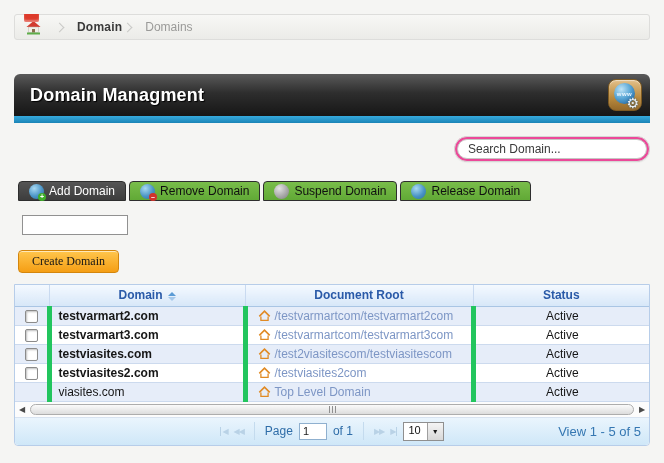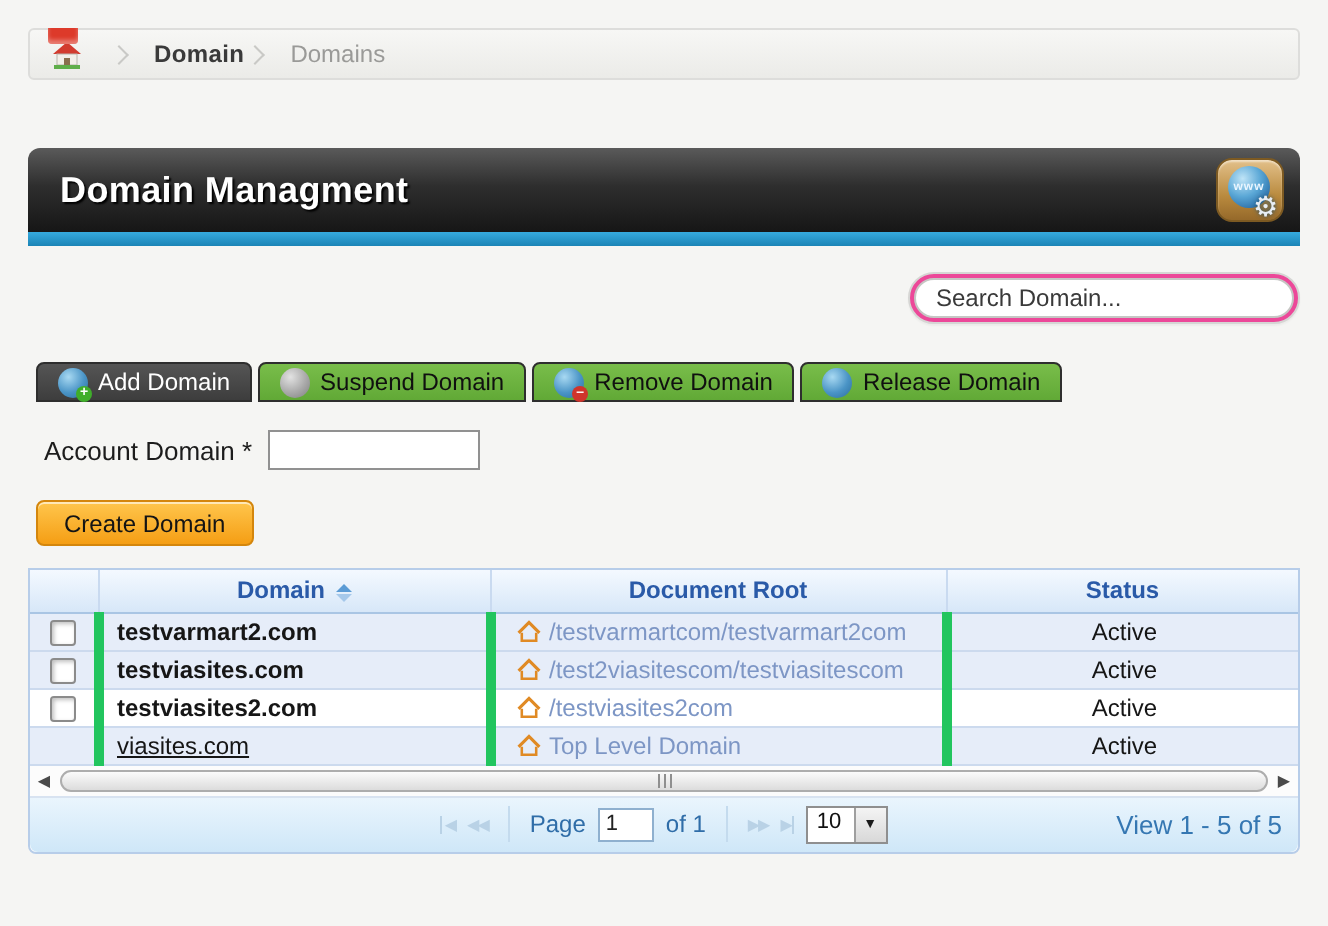"Suspend Domain" div.tab { order: before "Remove Domain" -> after "Remove Domain" }
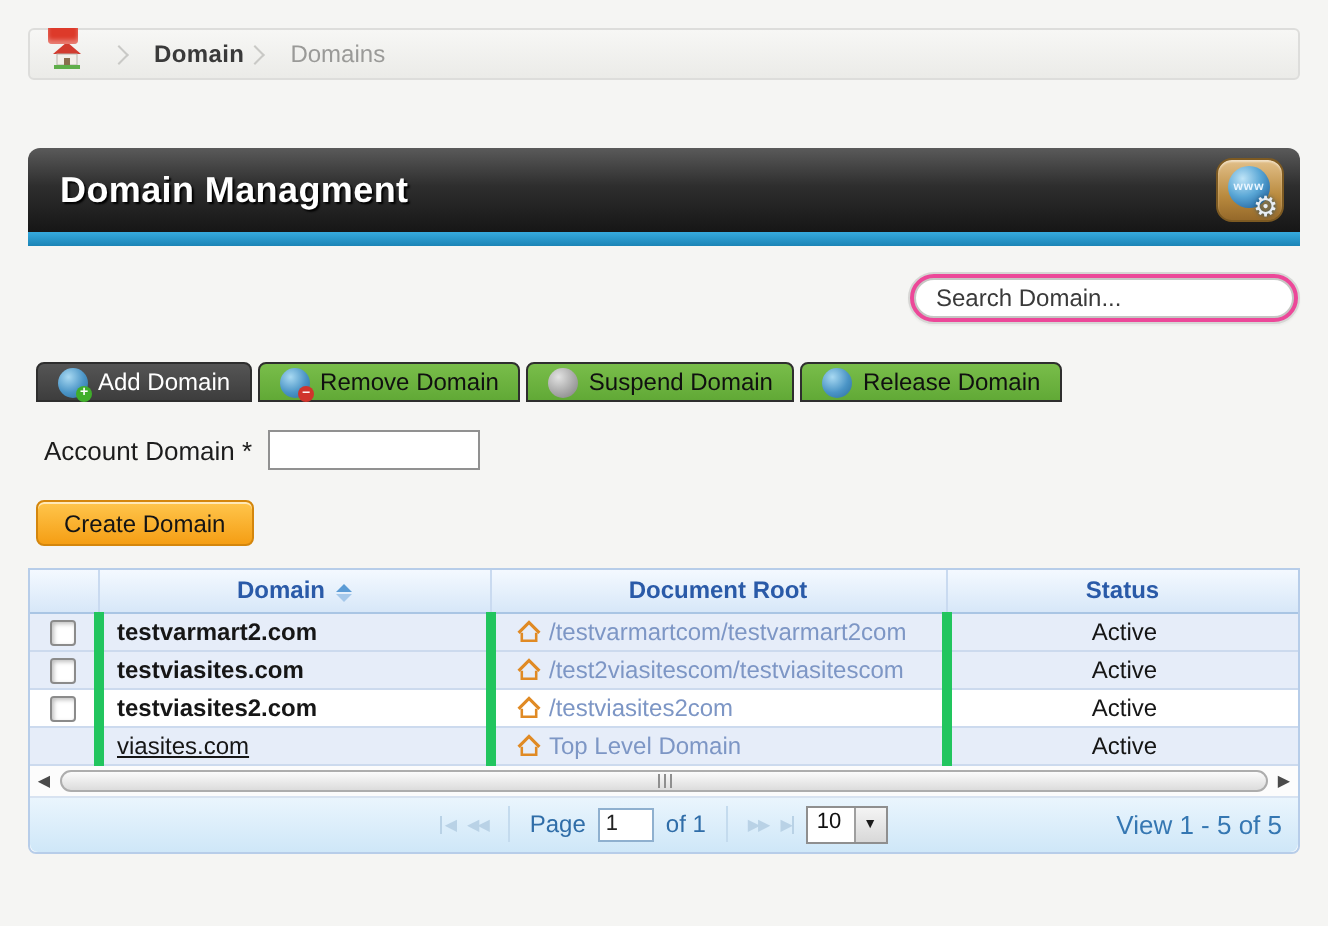"Account Domain *" label { html: <label>Account Domain *</label> -> none }
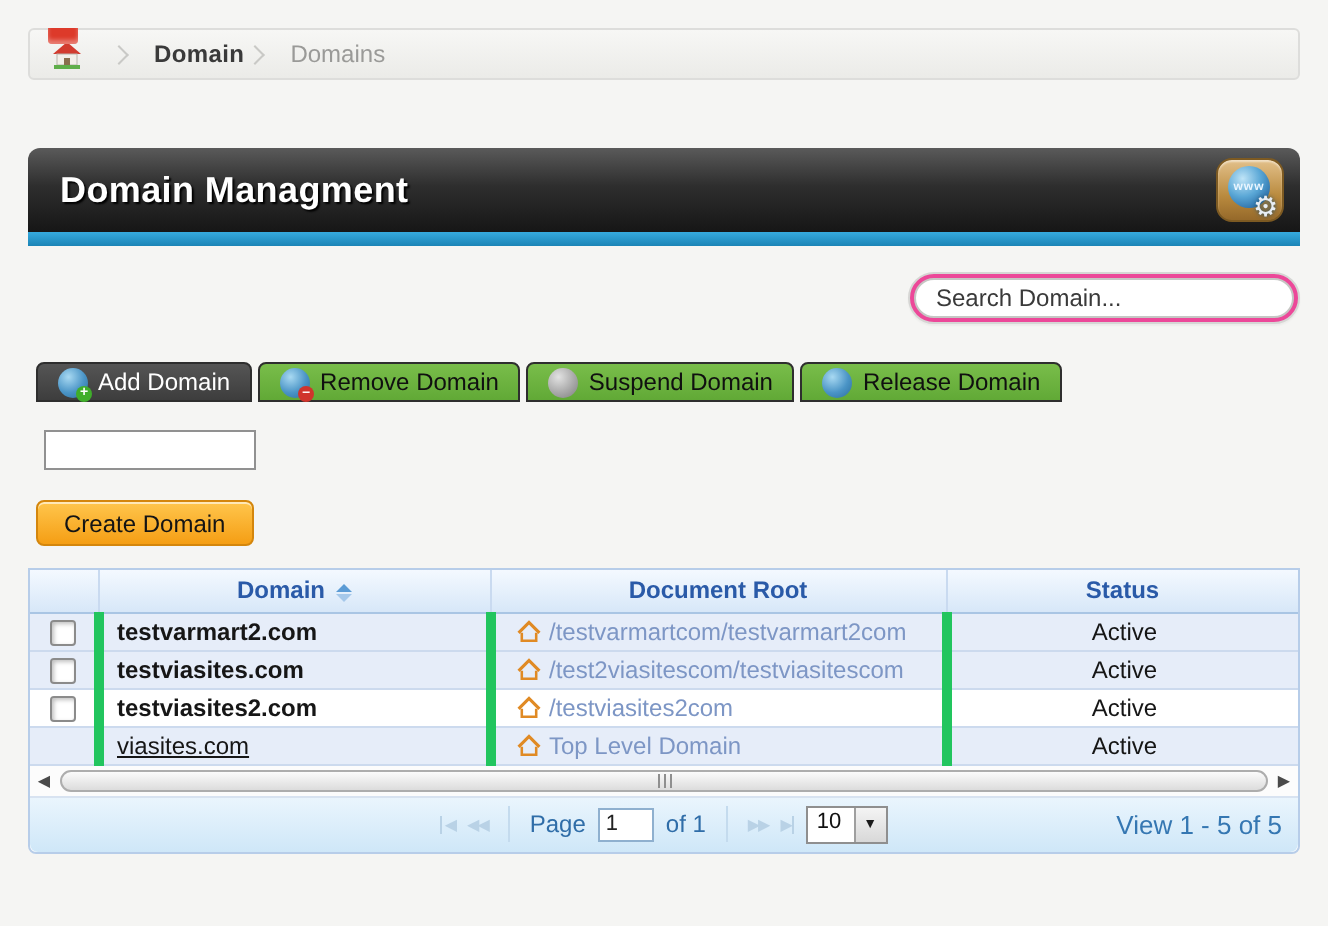"Create Domain" .create-btn { font-family: Liberation Sans, sans-serif -> Liberation Serif, serif }
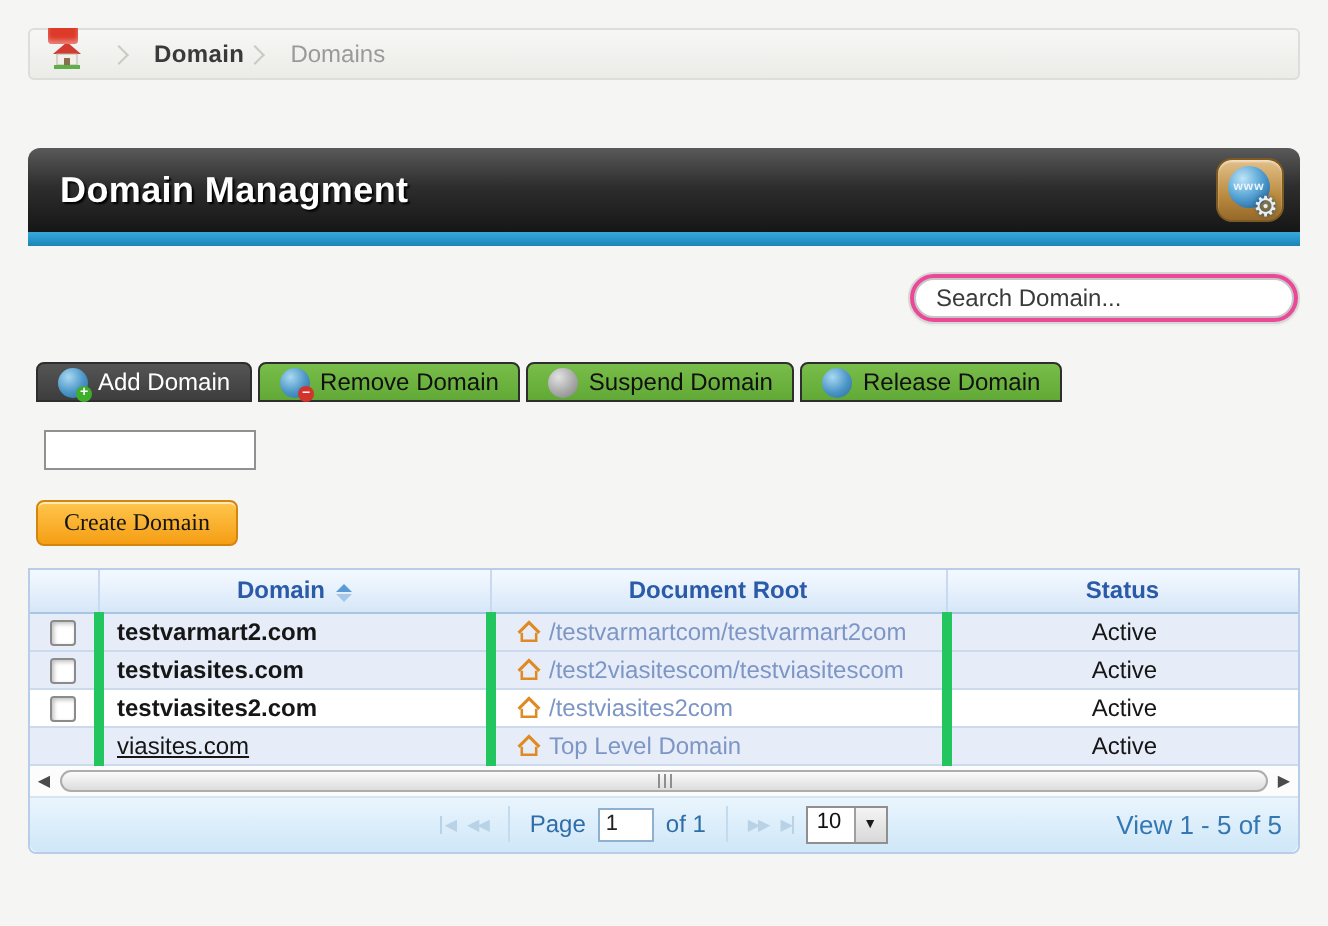"testvarmart3.com" tr { html: none -> <tr> <td><span></span></td> <td>testvarmart3.com</td> <td><svg> <path></path> <path></path> </svg><span>/testvarmartcom/testvarmart3com</span></td> <td>Active</td> </tr> }
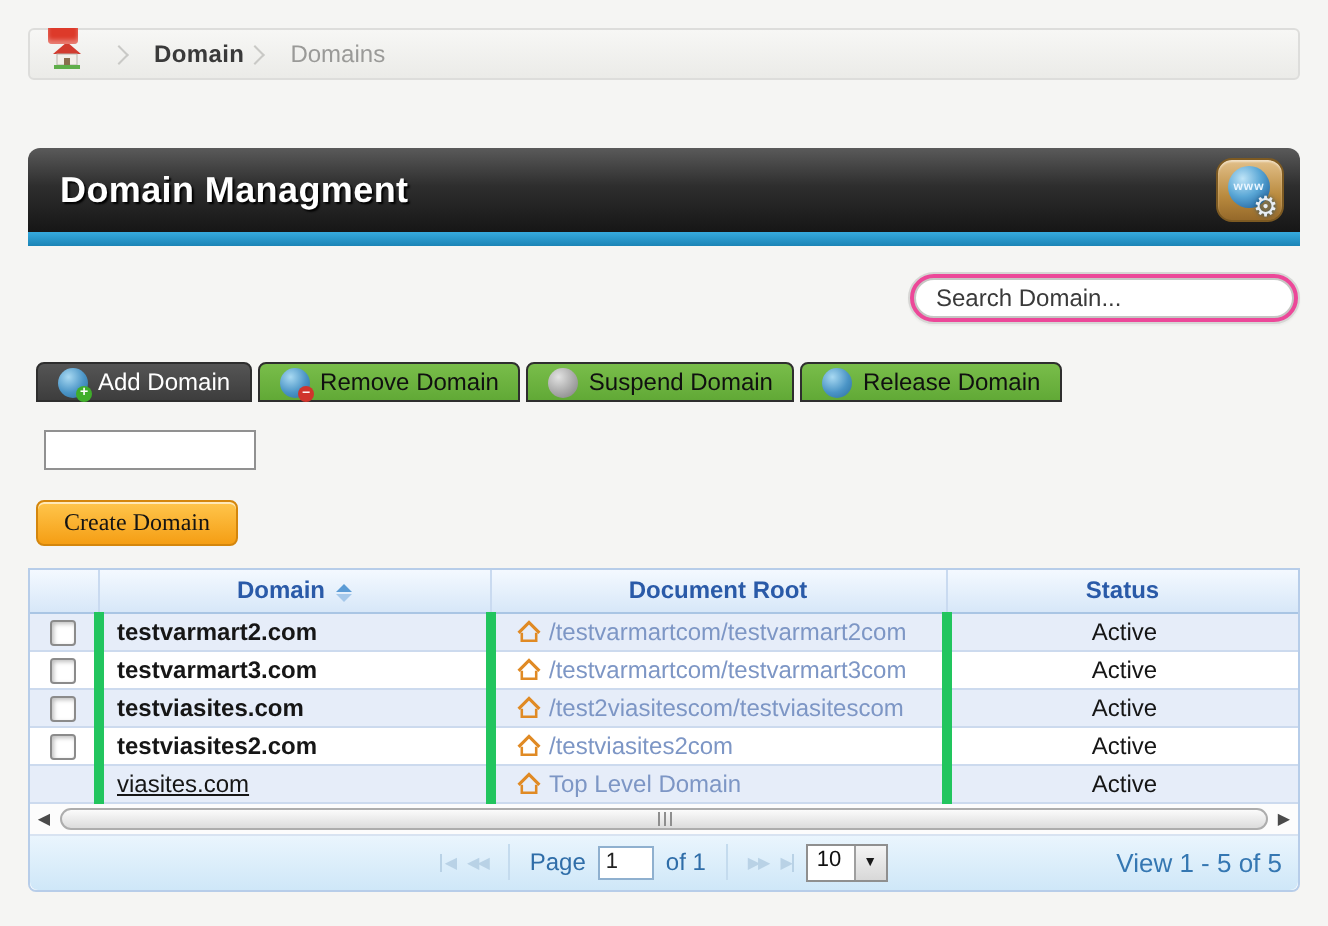"viasites.com" td.c-dom.normal { text-decoration: underline -> none }
